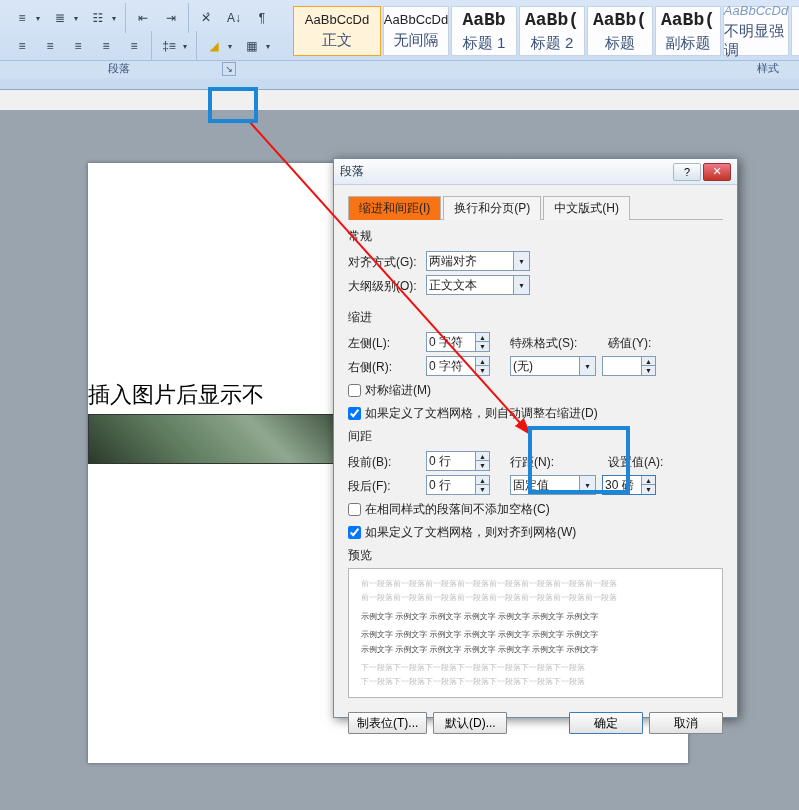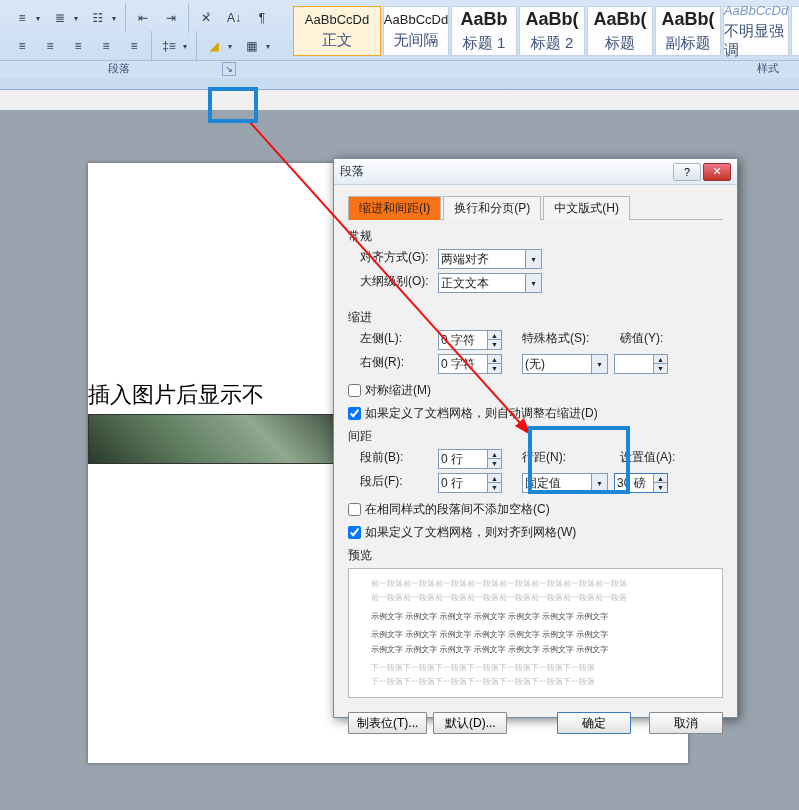"AaBb" .style-chip.h1 .sample { font-family: none -> Liberation Mono, monospace }
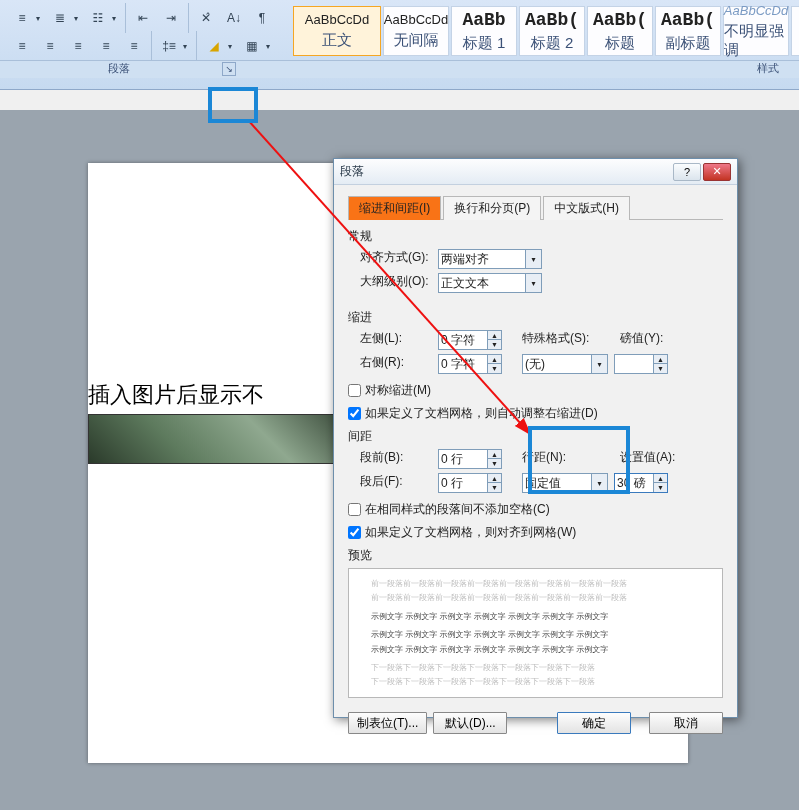"对齐方式(G):" .row { align-items: flex-start -> flex-end; margin: 2px 12px -> 2px 0 }
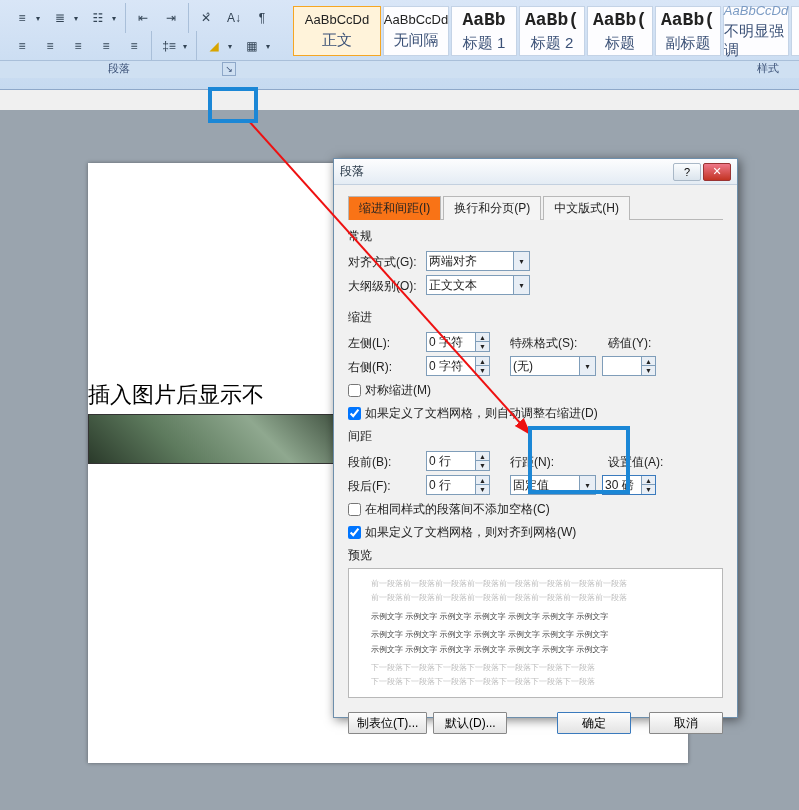"前一段落前一段落前一段落前一段落前一段落前一段落前一段落前一段落" .preview { padding: 8px 22px -> 8px 12px }
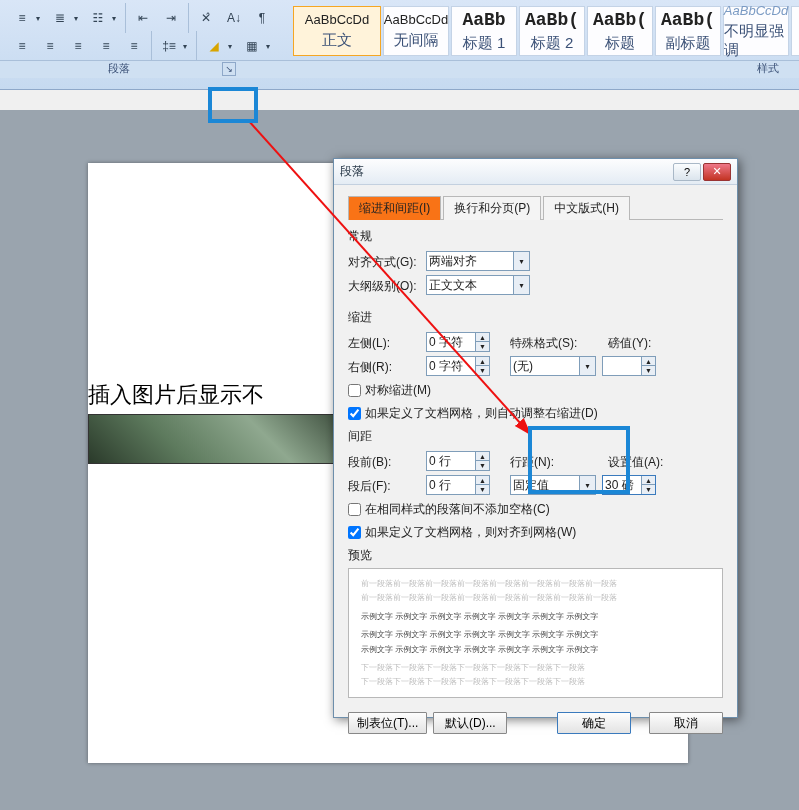"确定" .btn-row-right { gap: 18px -> 6px }
